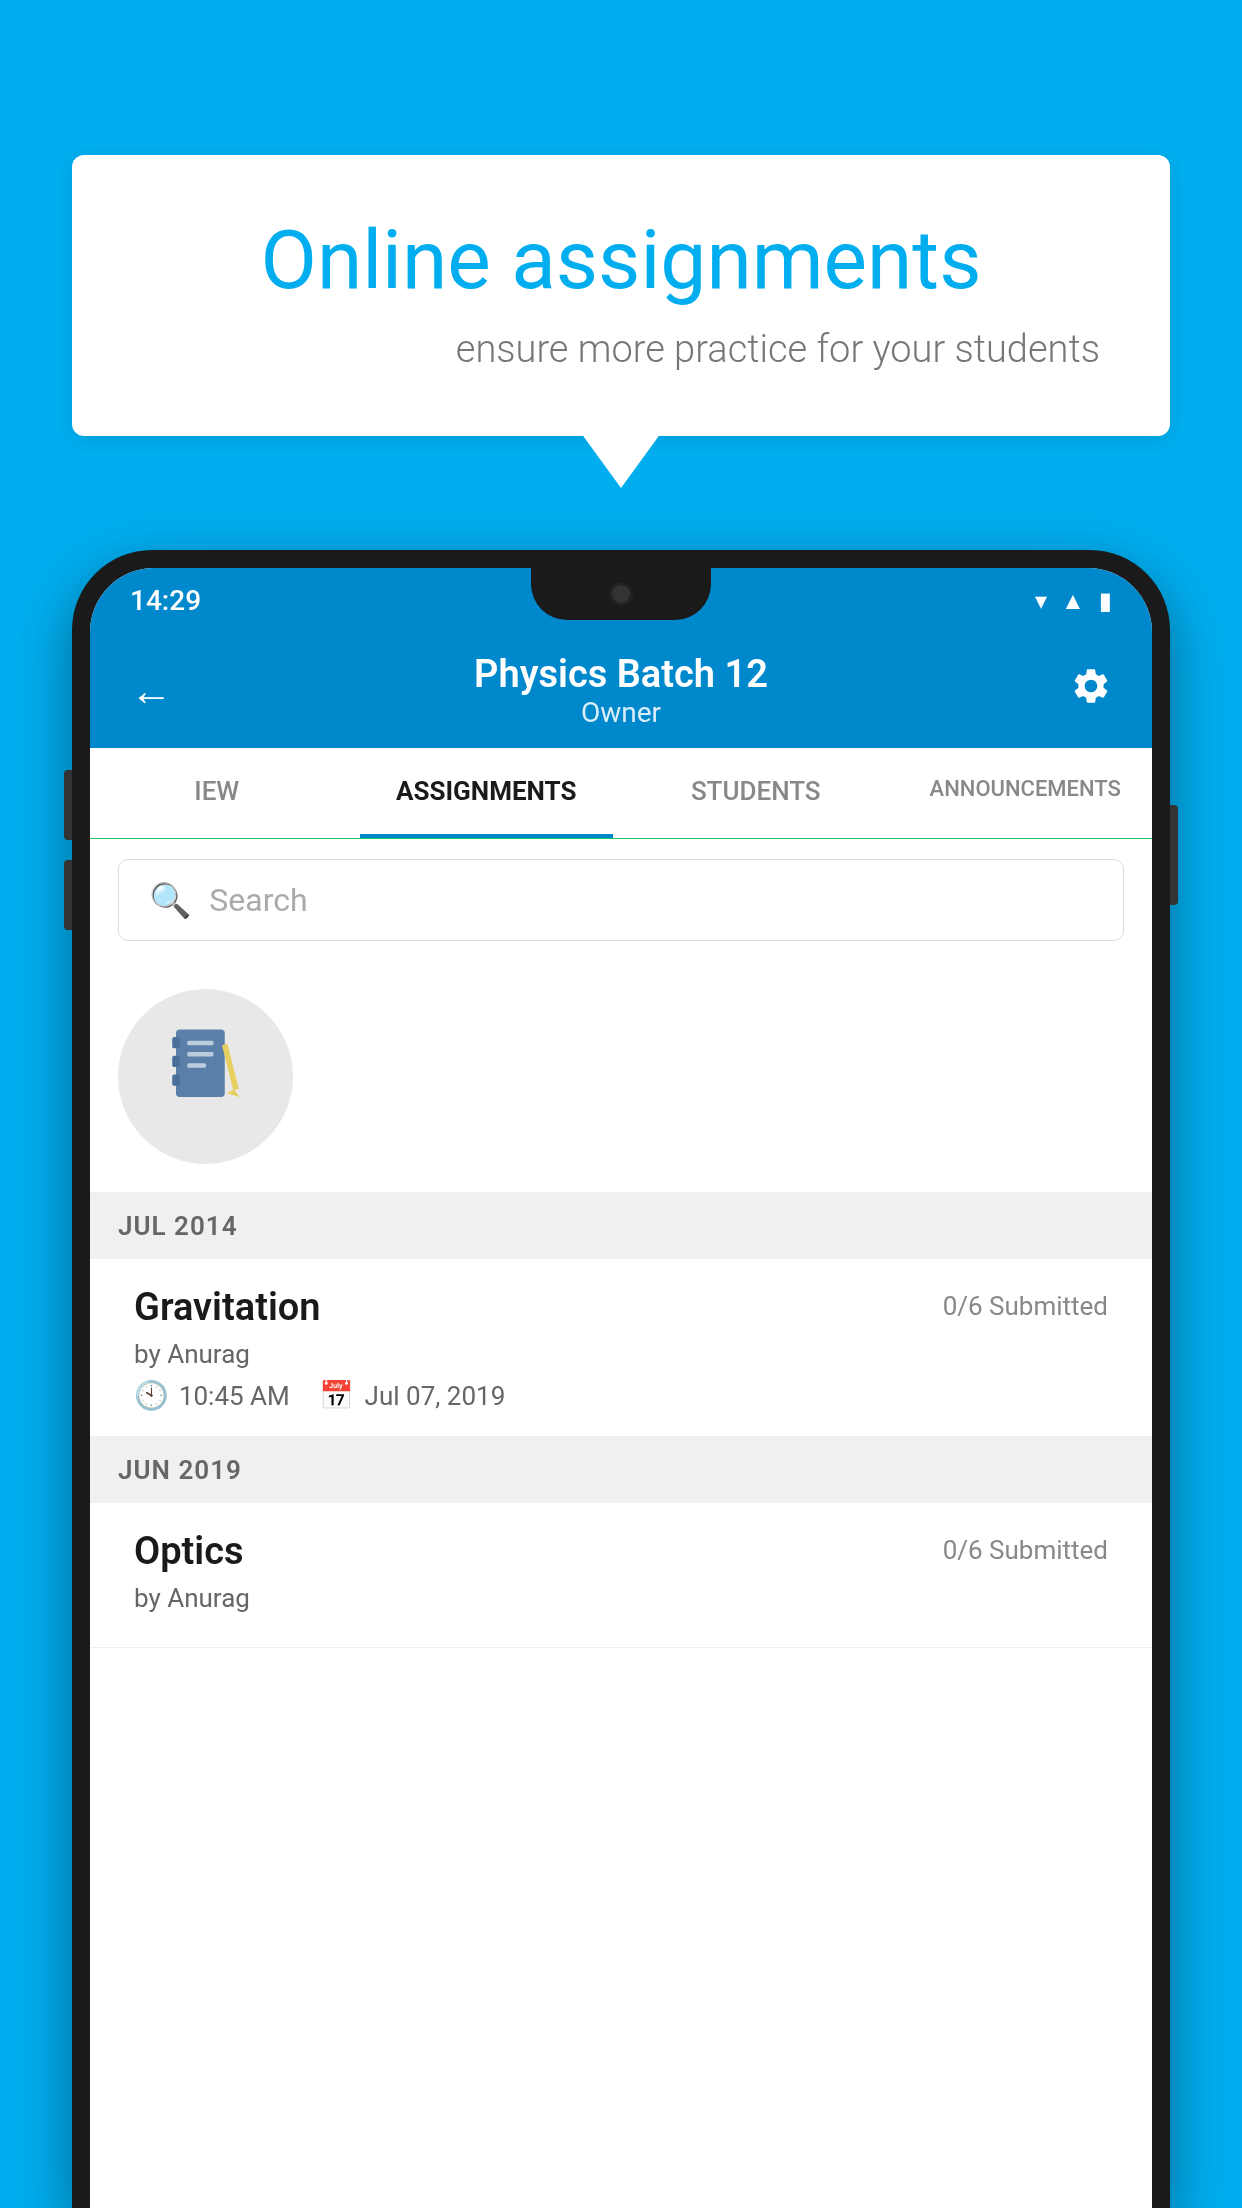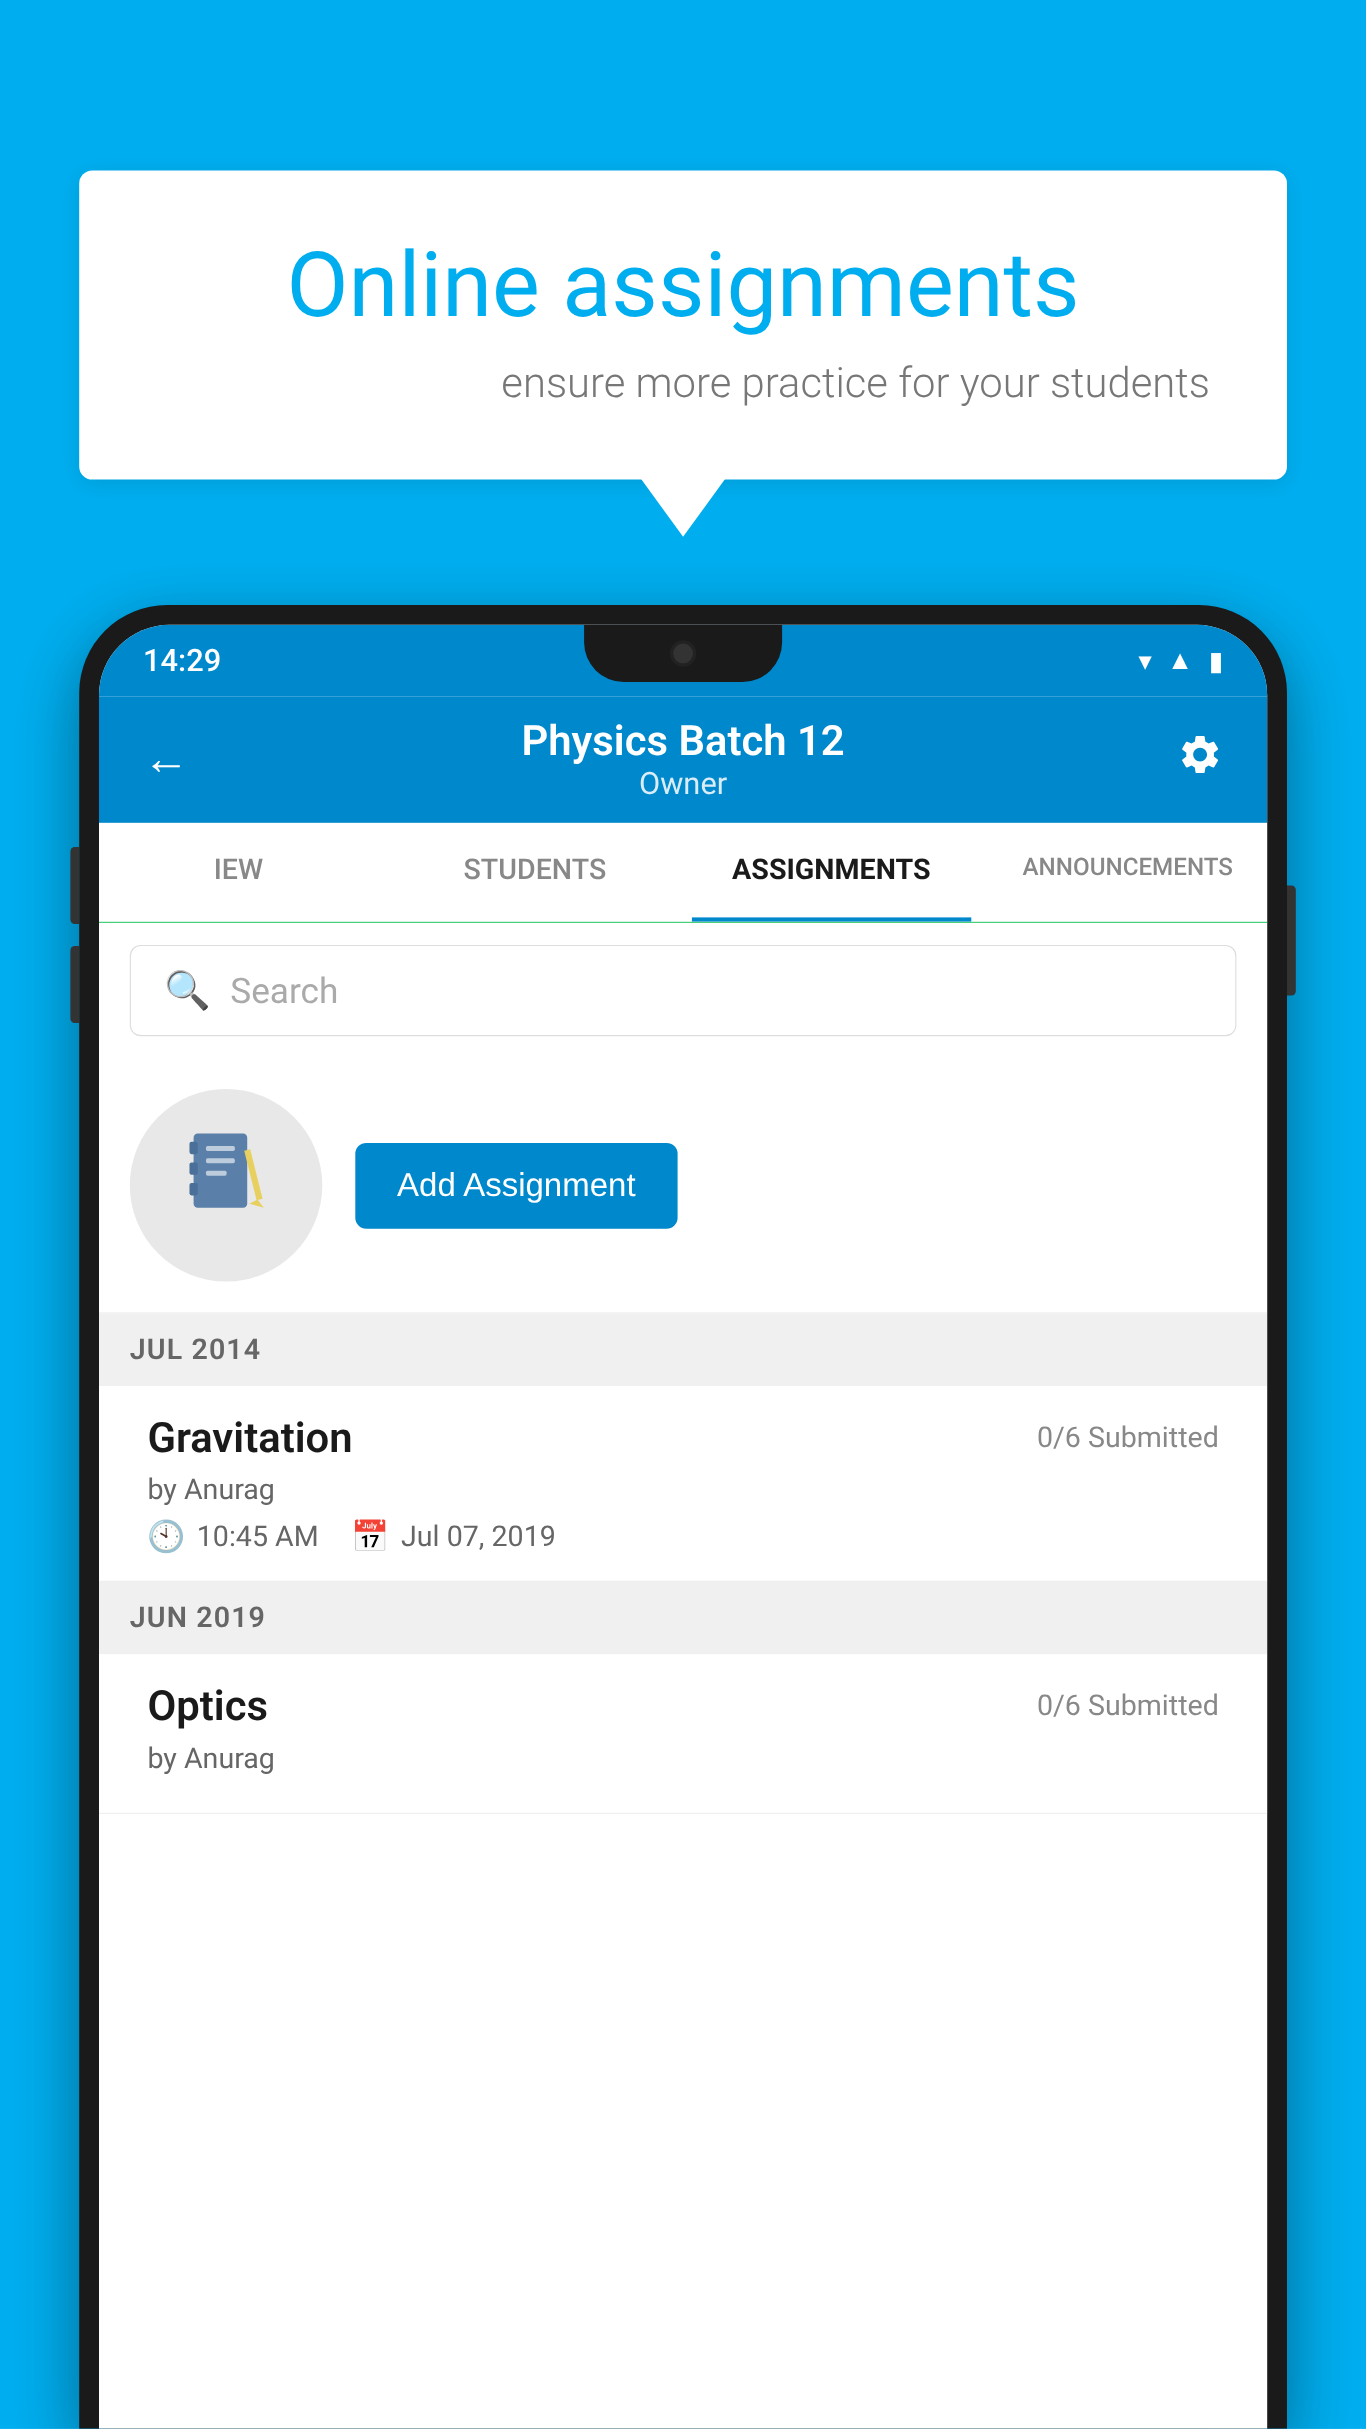"STUDENTS" div.tab-item { order: before "ASSIGNMENTS" -> after "ASSIGNMENTS" }
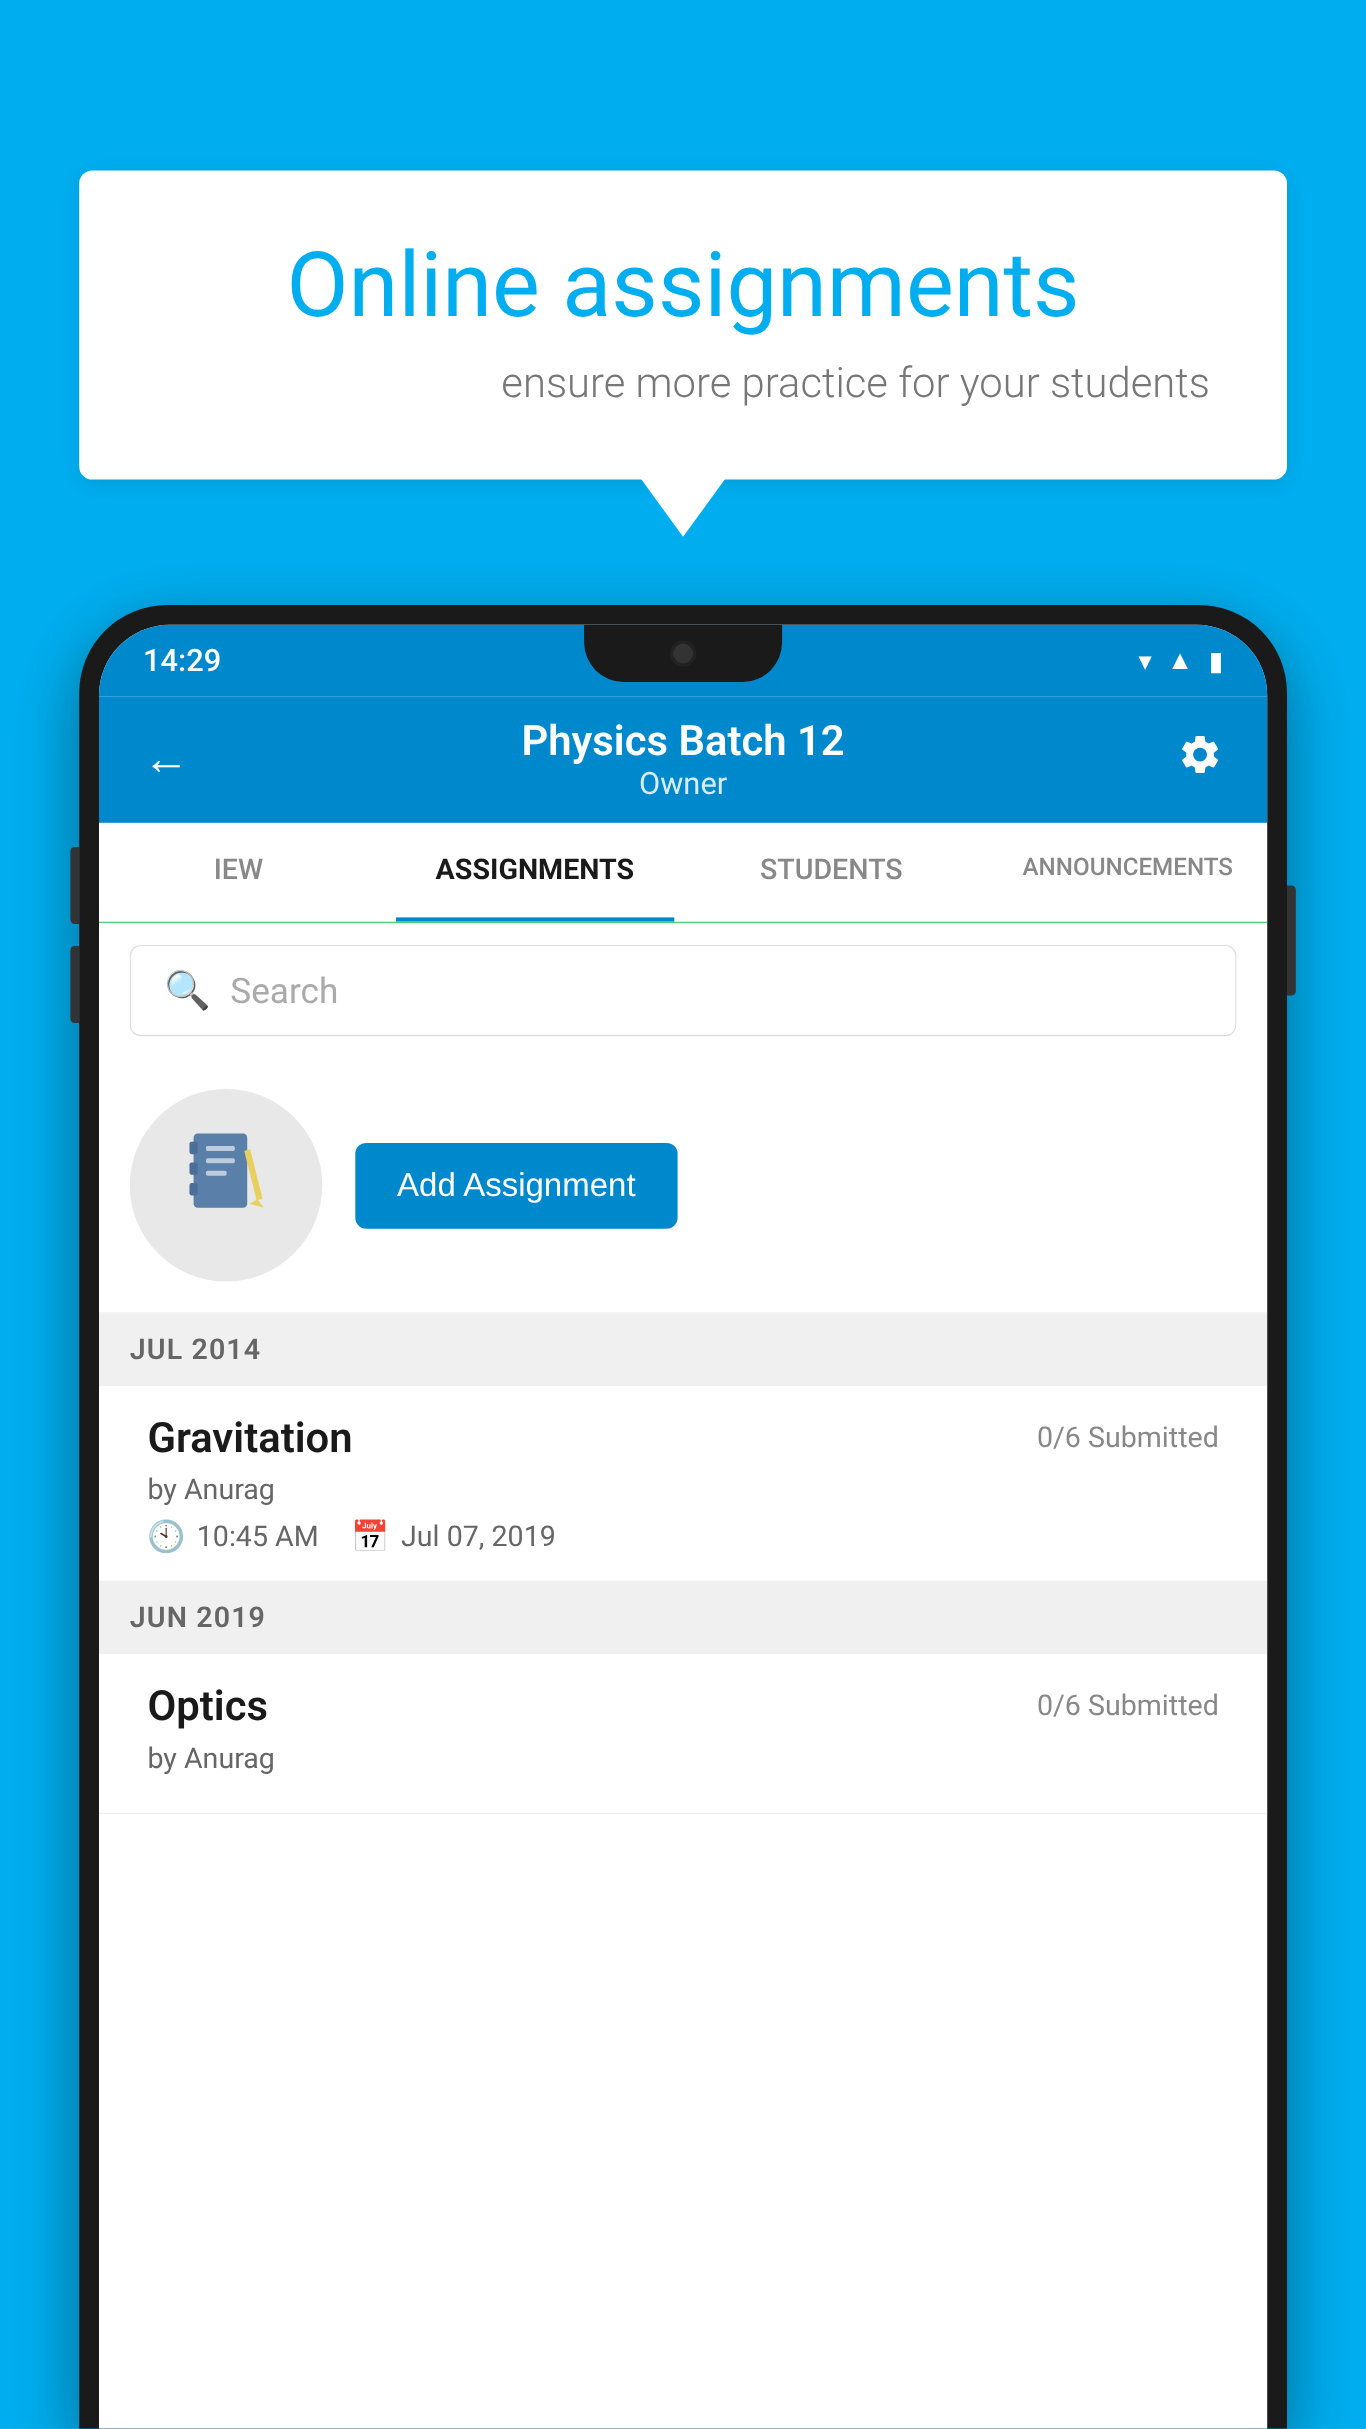"Add Assignment" button.add-assignment-btn { html: <button>Add Assignment</button> -> none }
